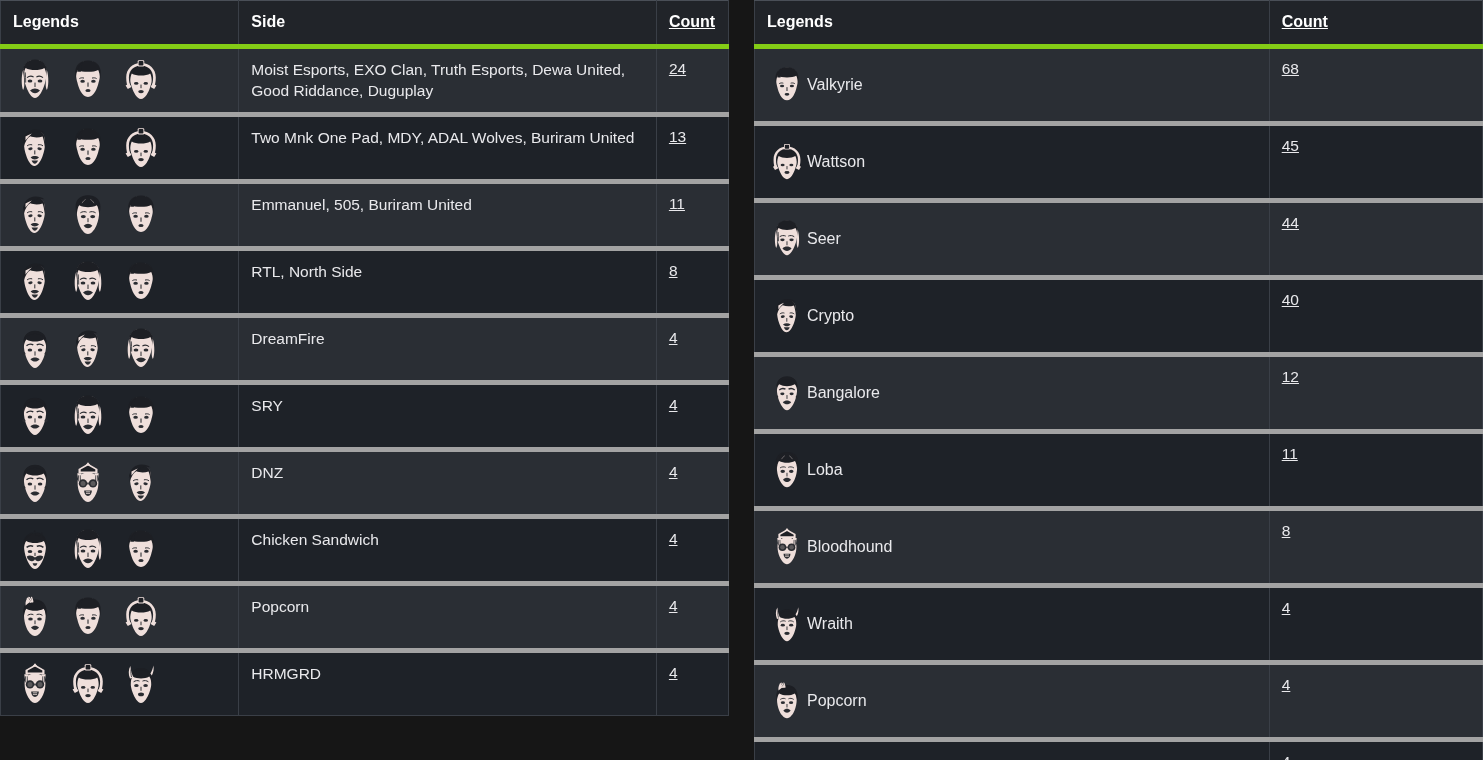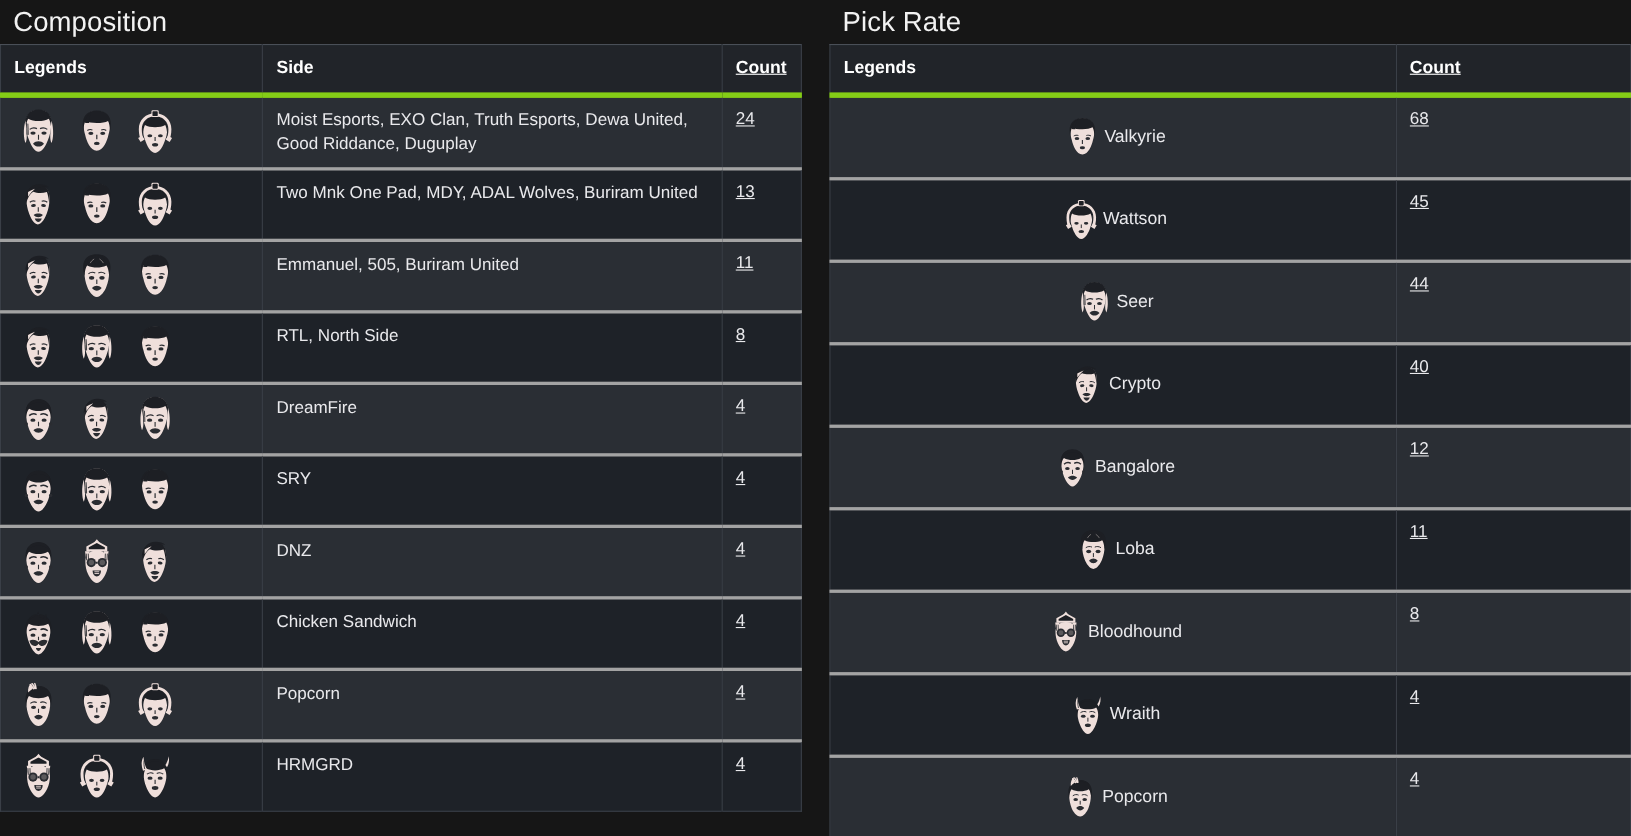"Composition" div.panel-title { html: <div>Composition</div> -> none }
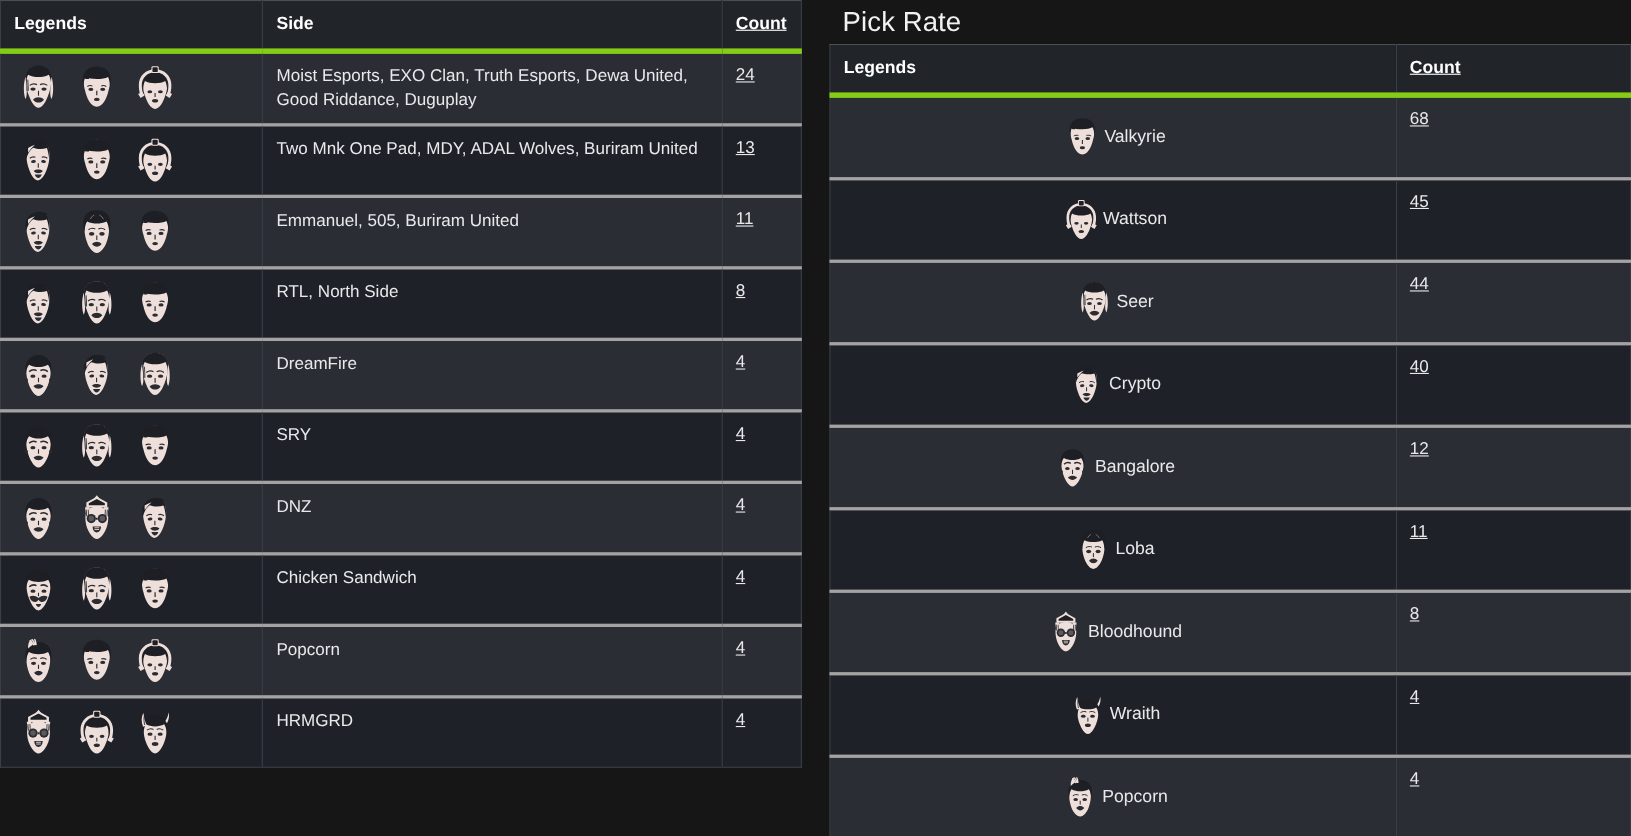"Pick Rate" div.panel-title { html: <div>Pick Rate</div> -> none }
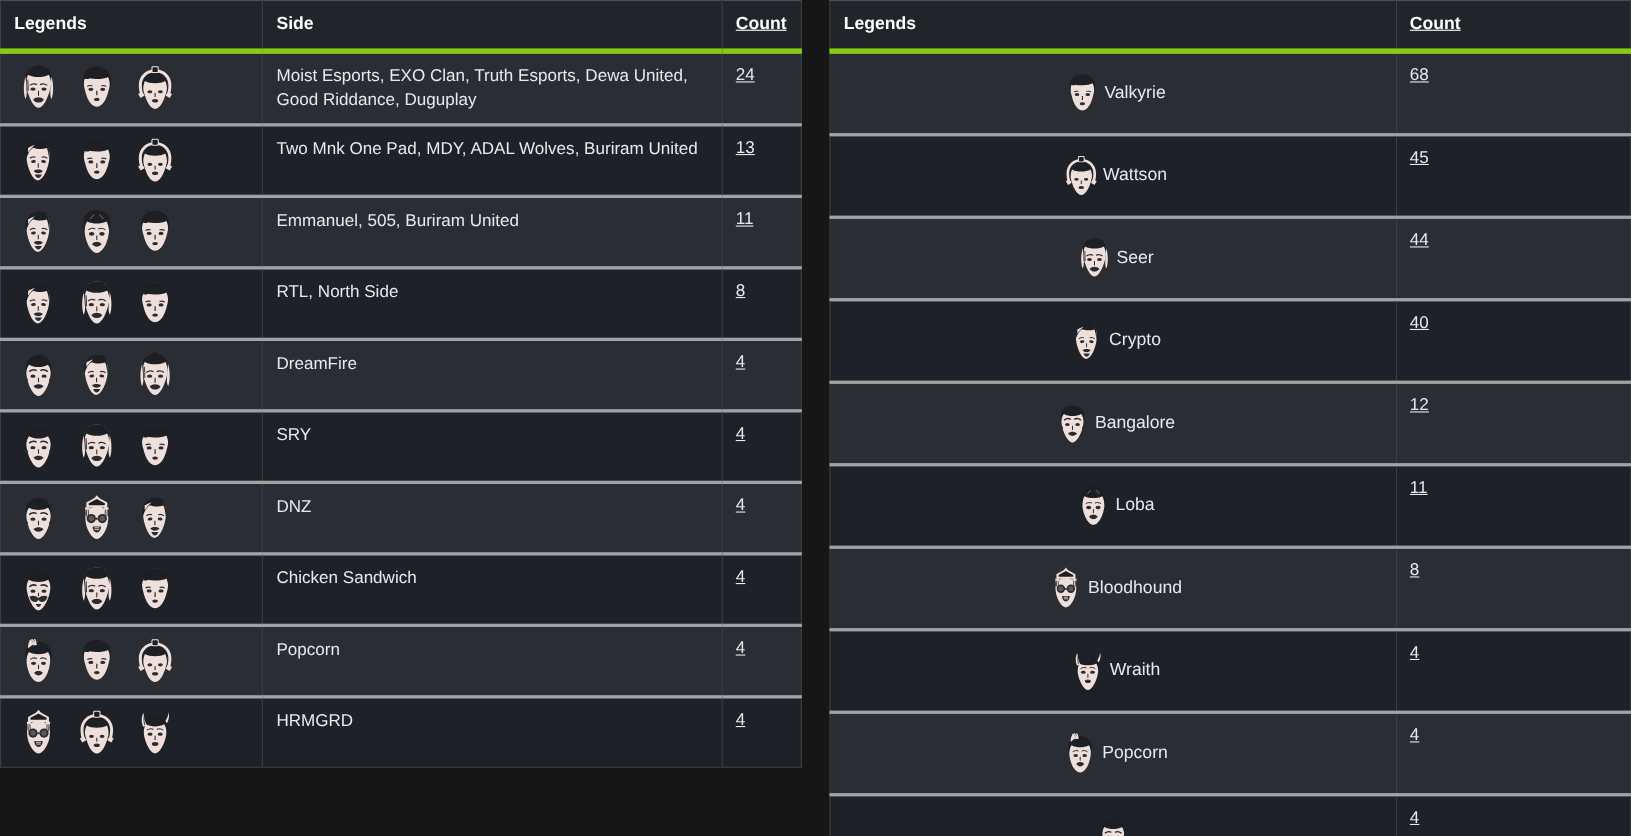"Moist Esports, EXO Clan, Truth" table.grid th, table.grid td { border-bottom: 3px solid #a3a3a3 -> 5px solid #a3a3a3 }
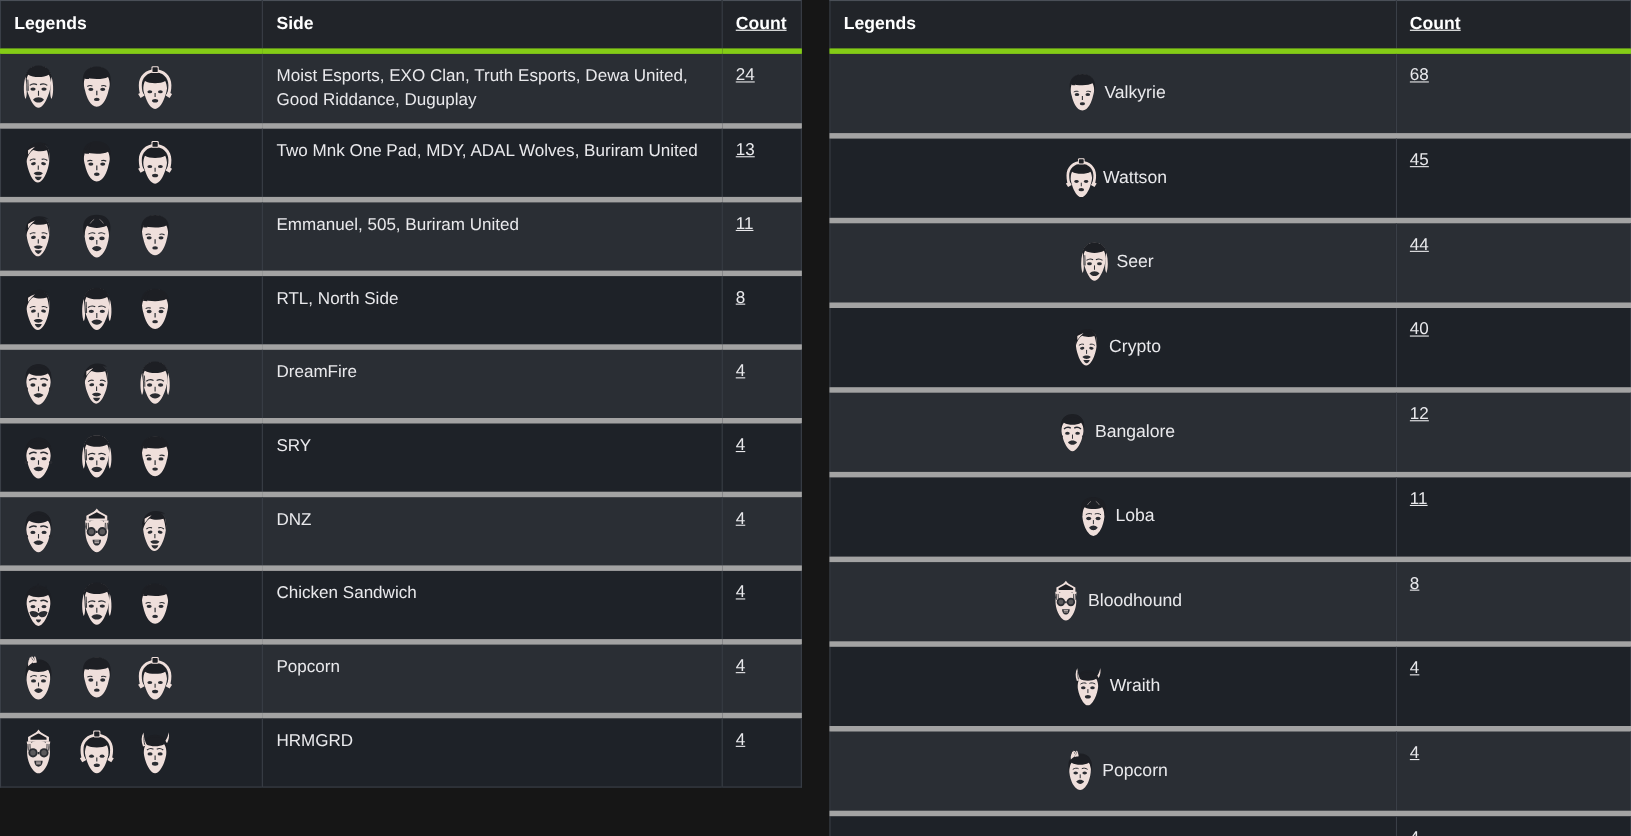"Valkyrie" .name-row { justify-content: center -> none }
